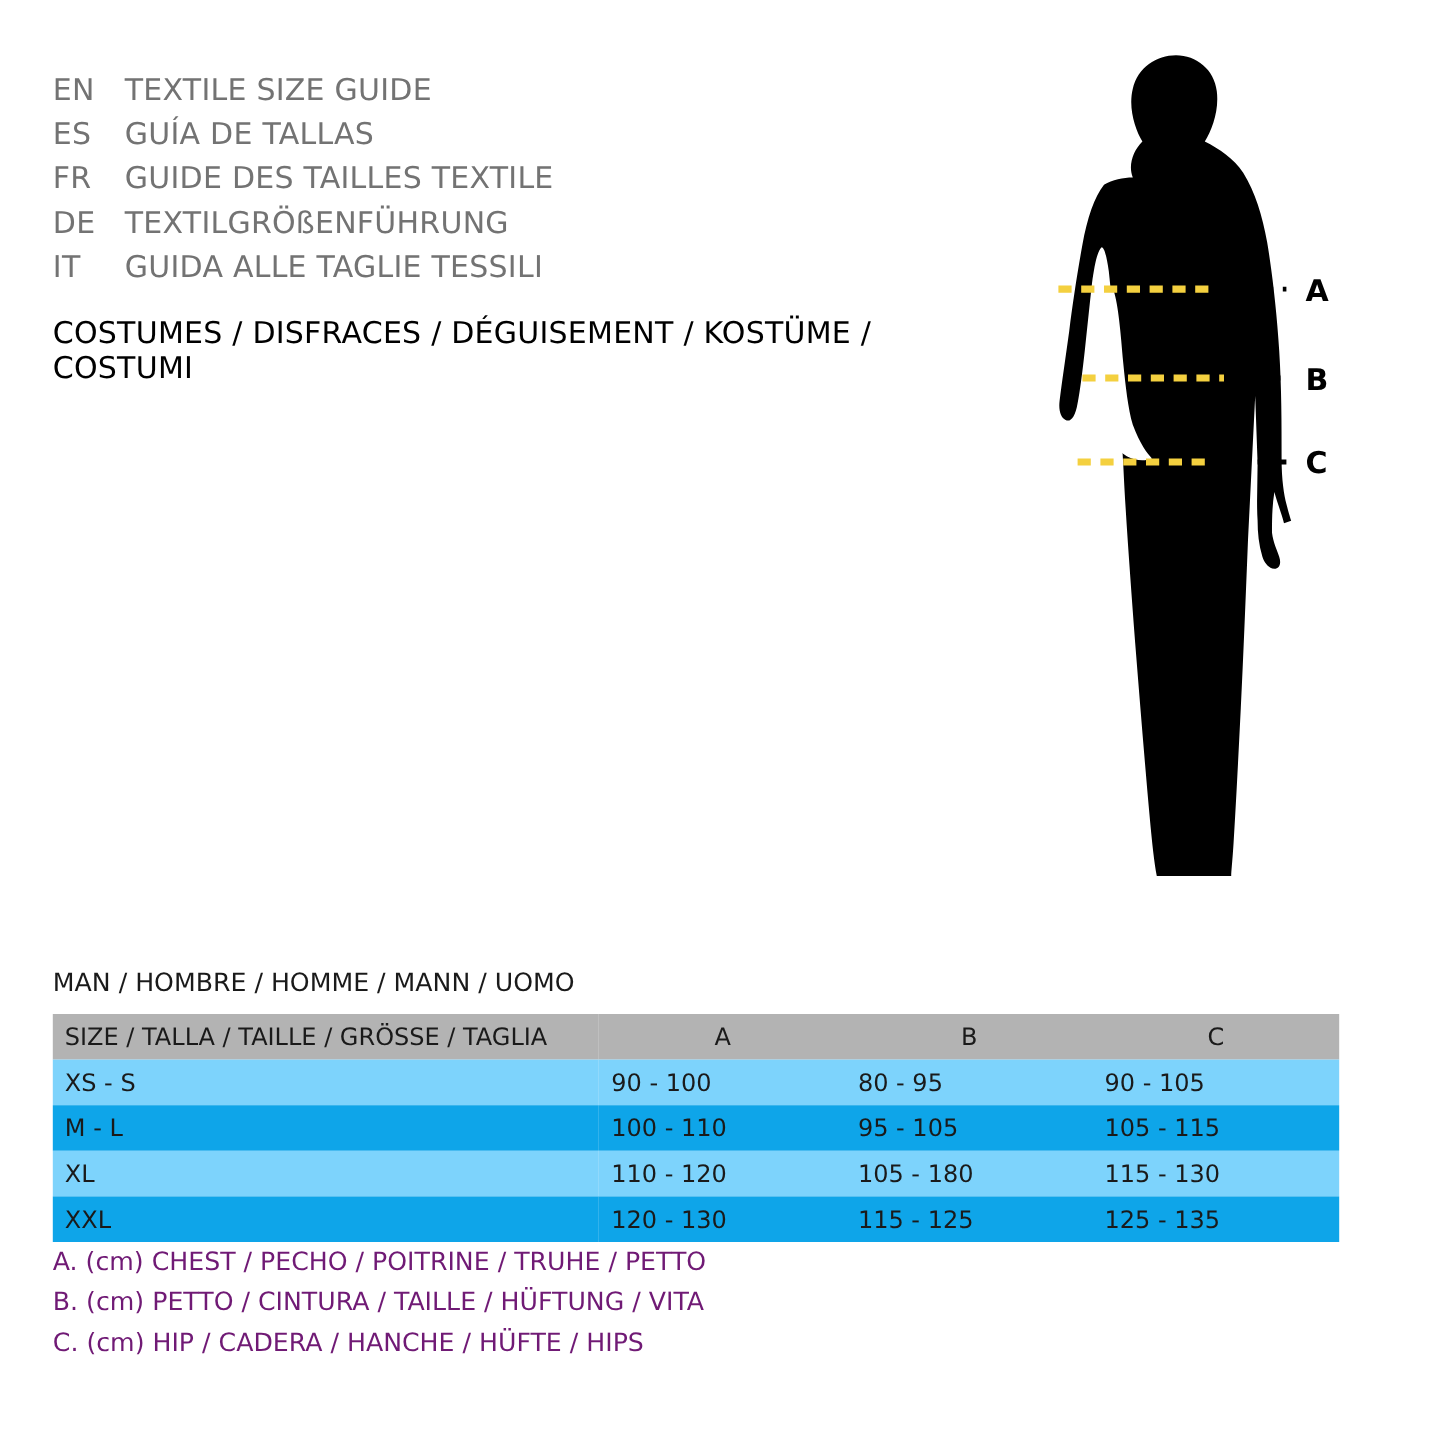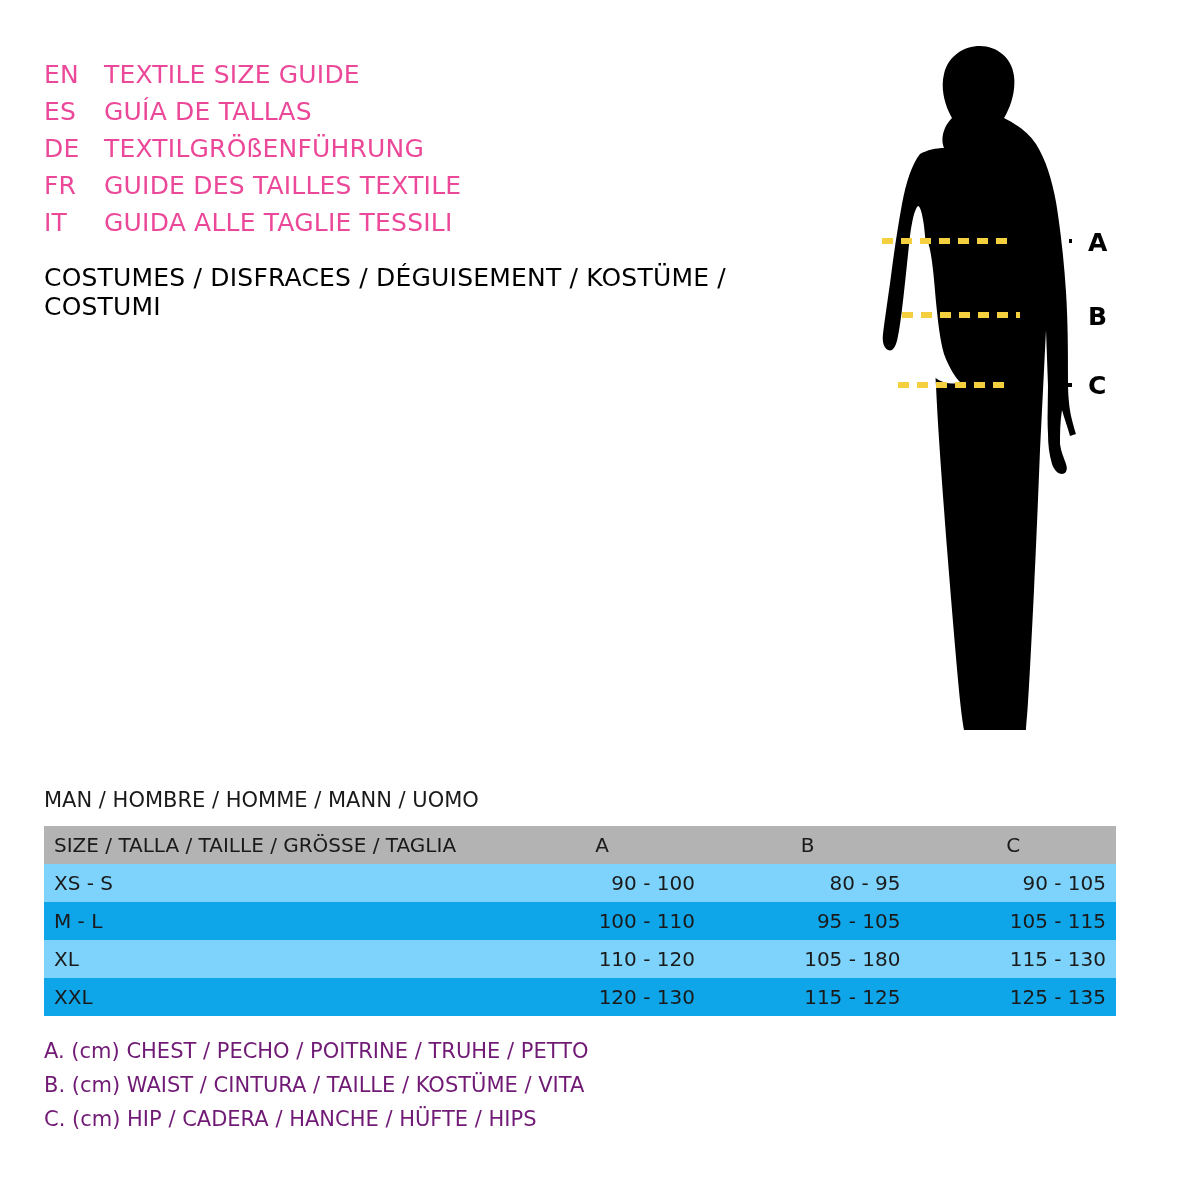"EN" .lang-row { color: #ec4899 -> #737373 }
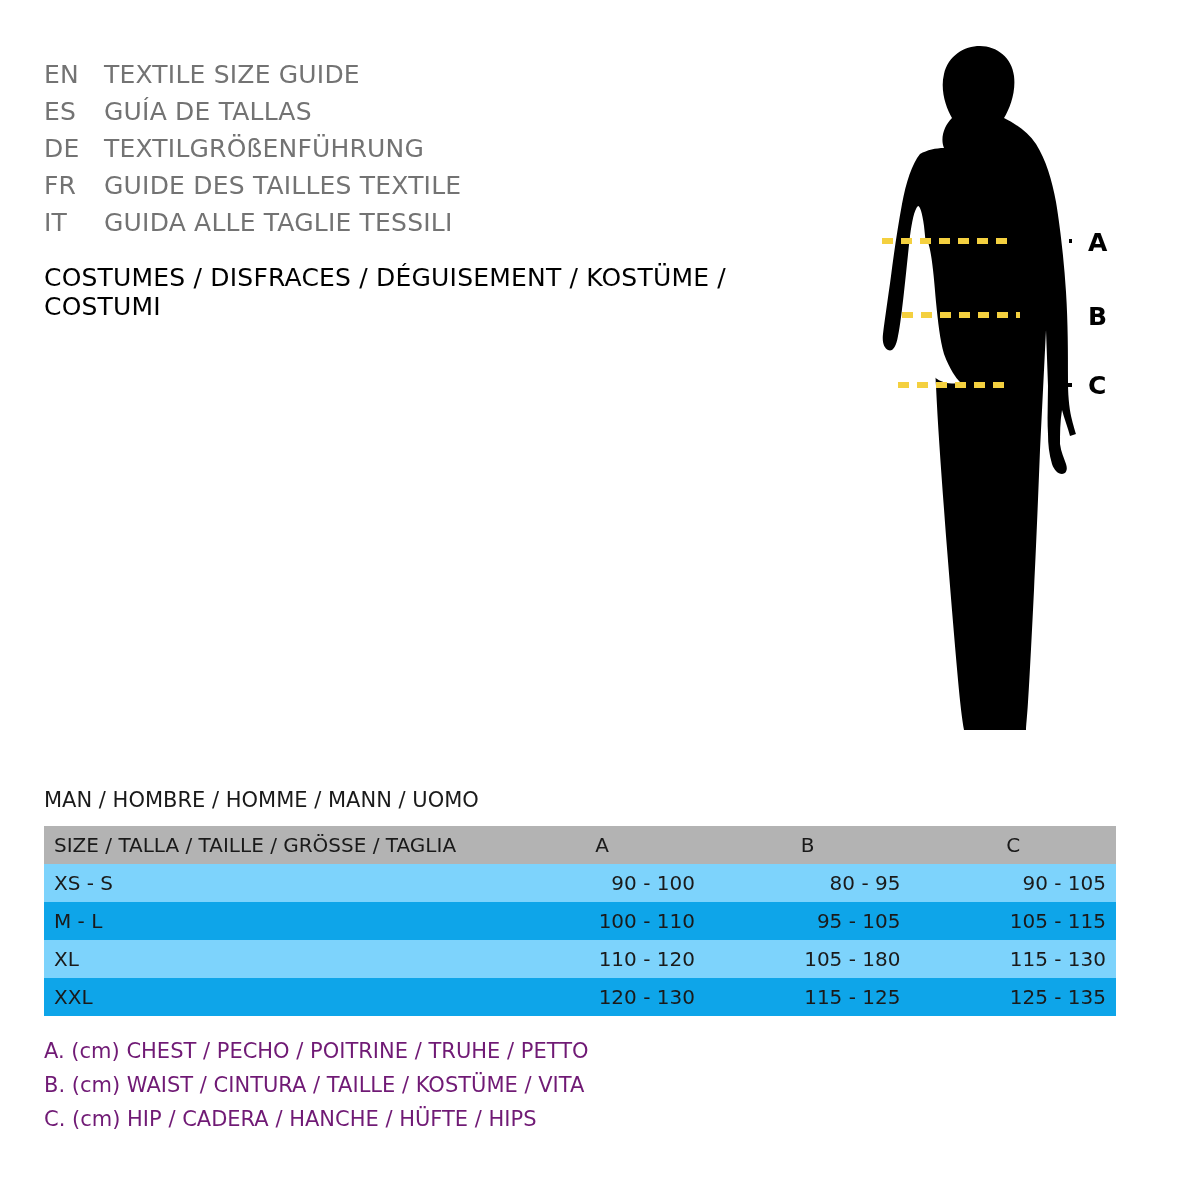"DE" div.lang-row { order: before "FR" -> after "FR" }
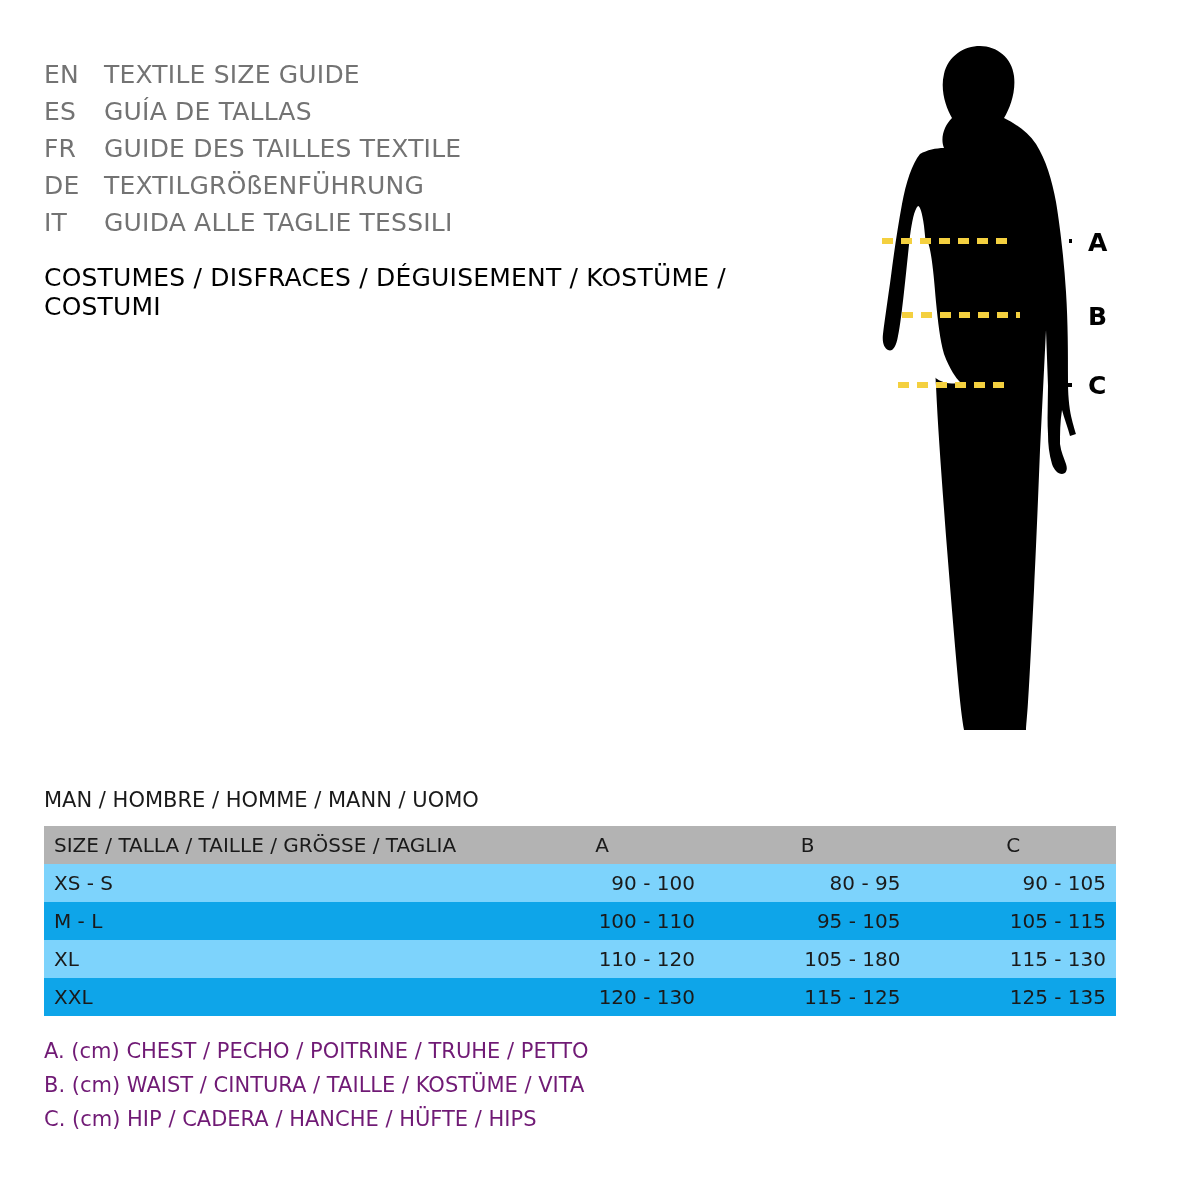"MAN / HOMBRE / HOMME" .table-caption { margin-top: none -> 19px }
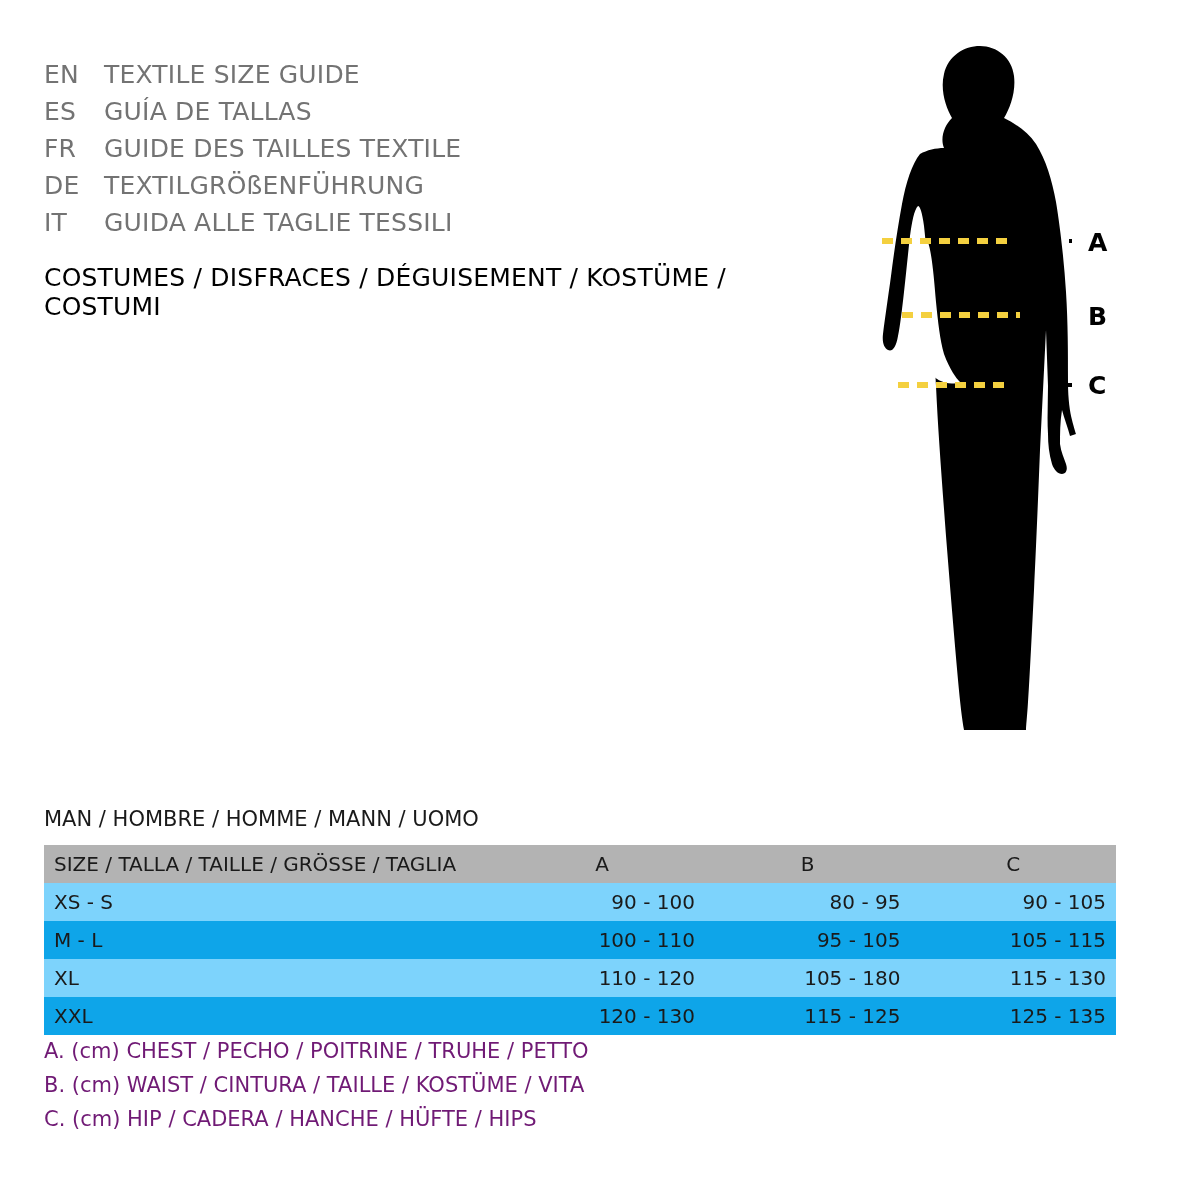"90 - 100" table.size-table tbody td { text-align: right -> left }
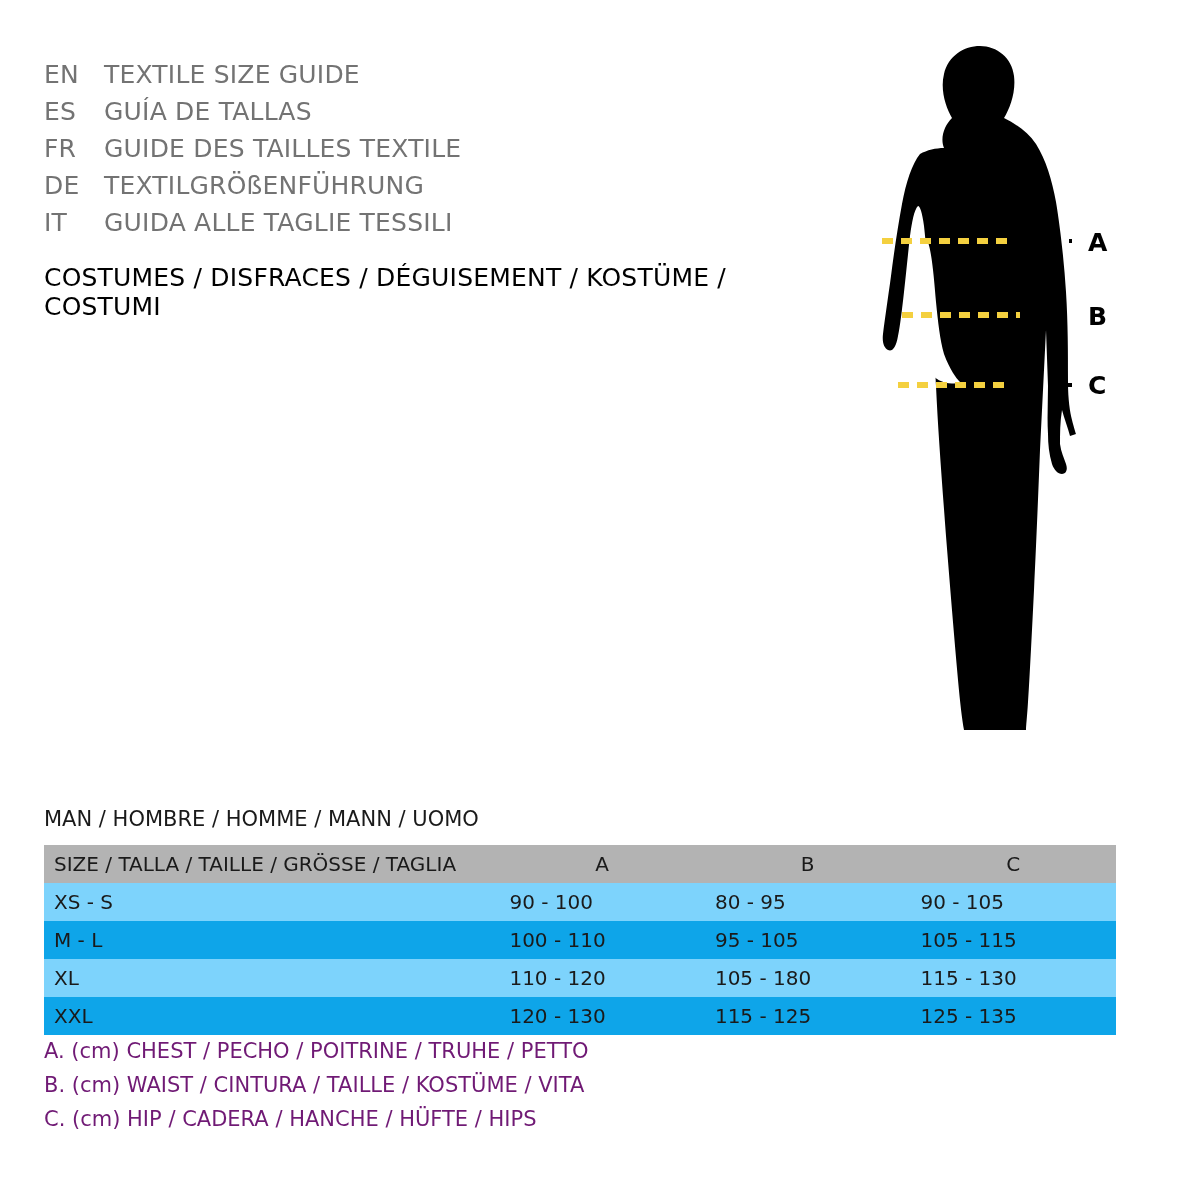"B. (cm) WAIST / CINTURA" div.legend-line { text: WAIST / CINTURA / TAILLE / KOSTÜME -> PETTO / CINTURA / TAILLE / HÜFTUNG }
